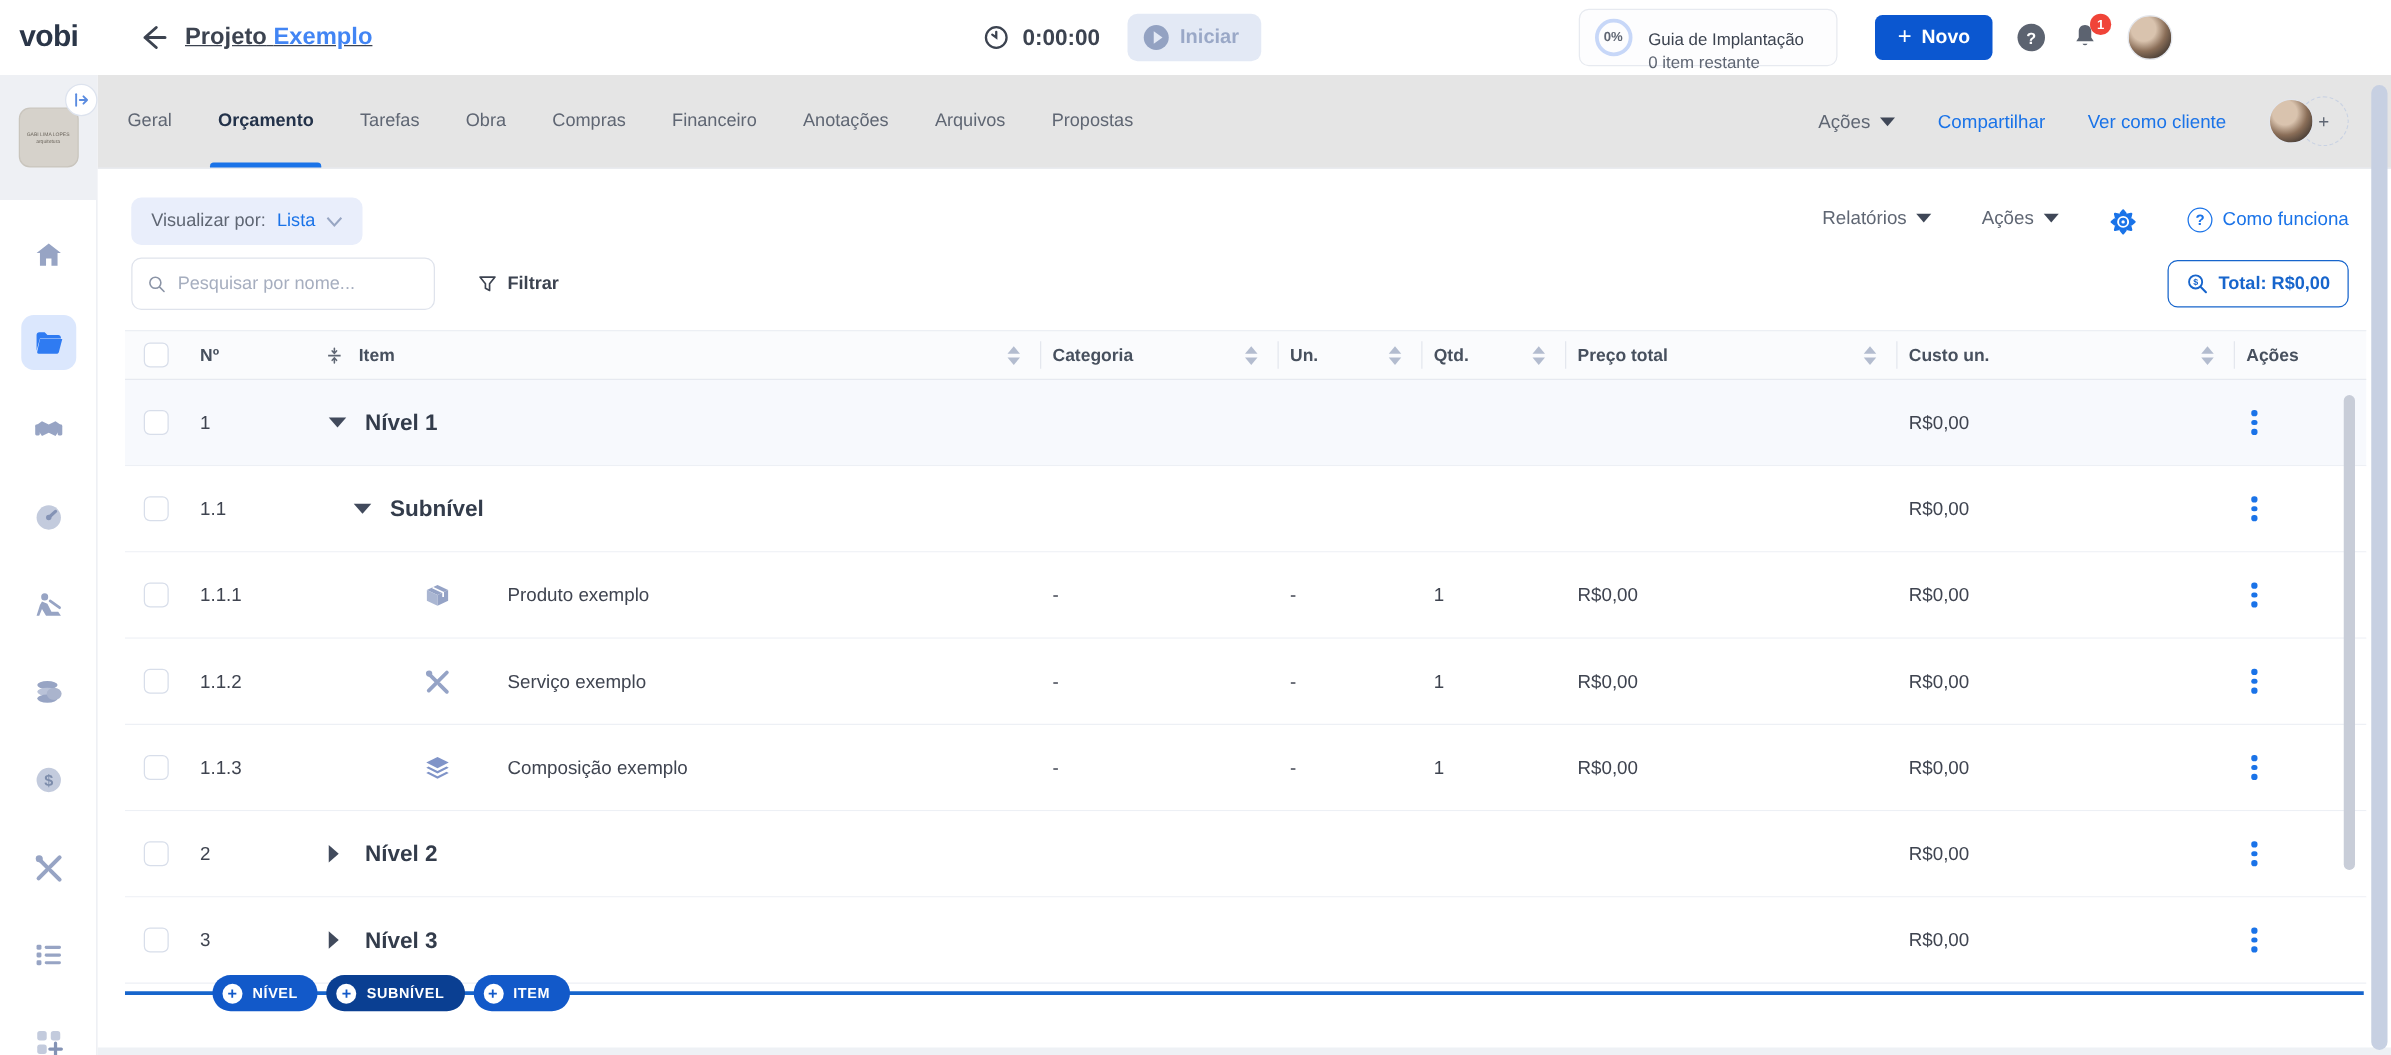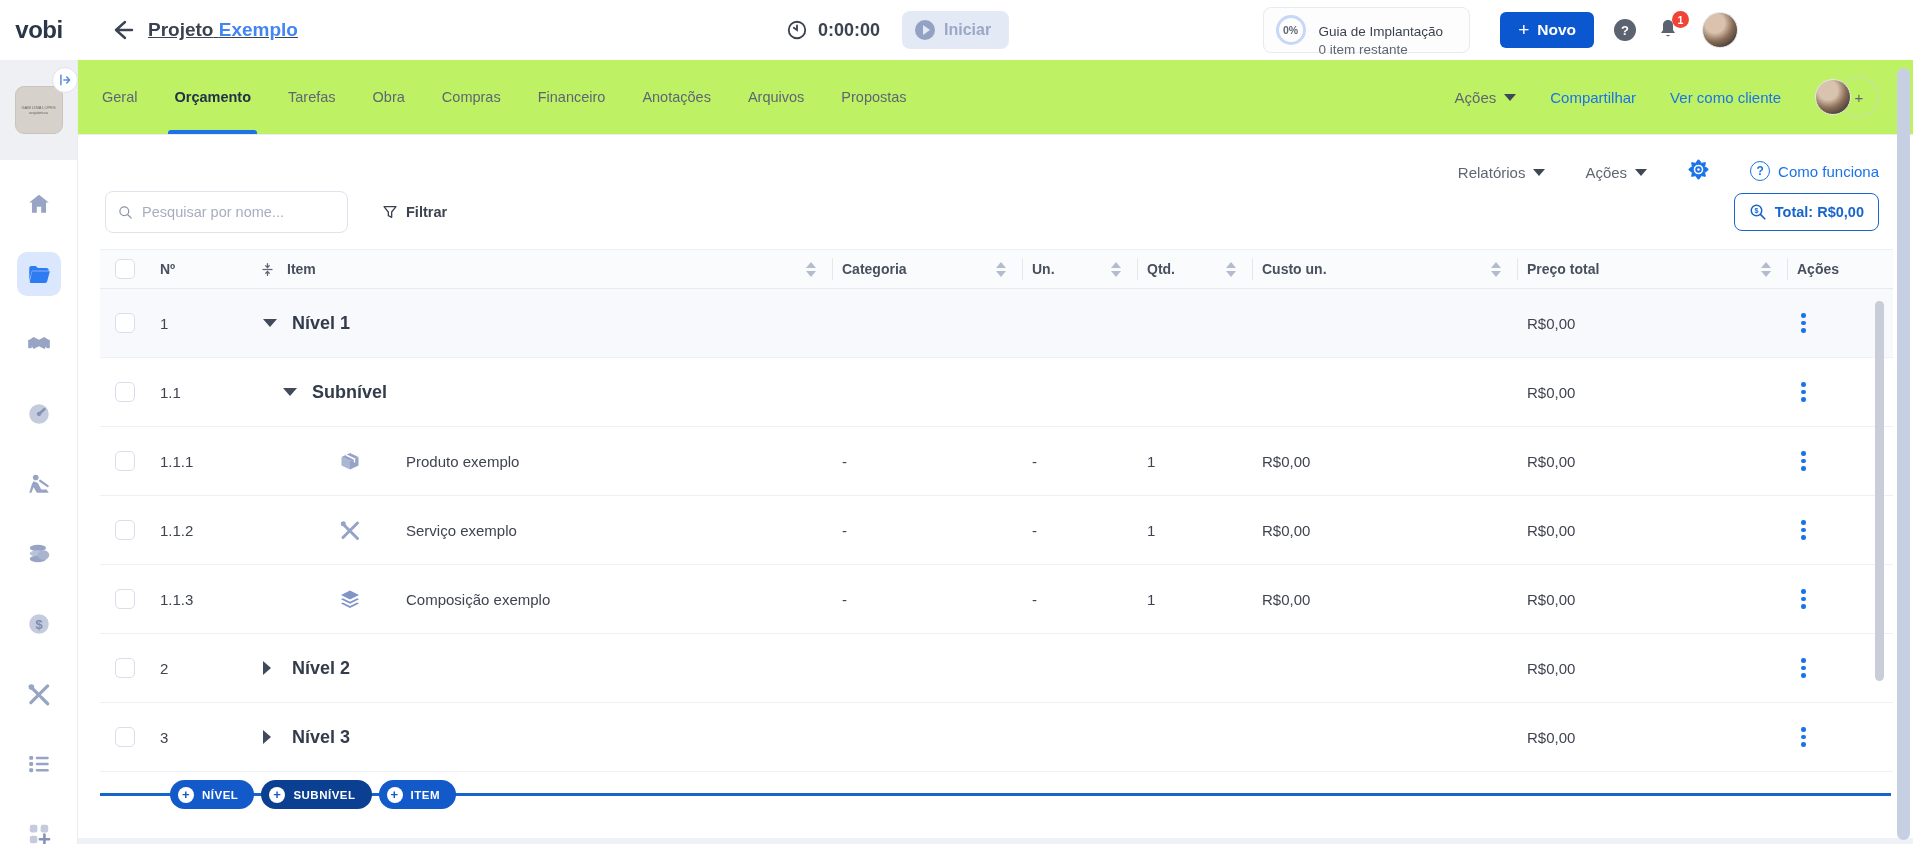"Geral" .tabbar { background: #bef264 -> #e5e5e5 }
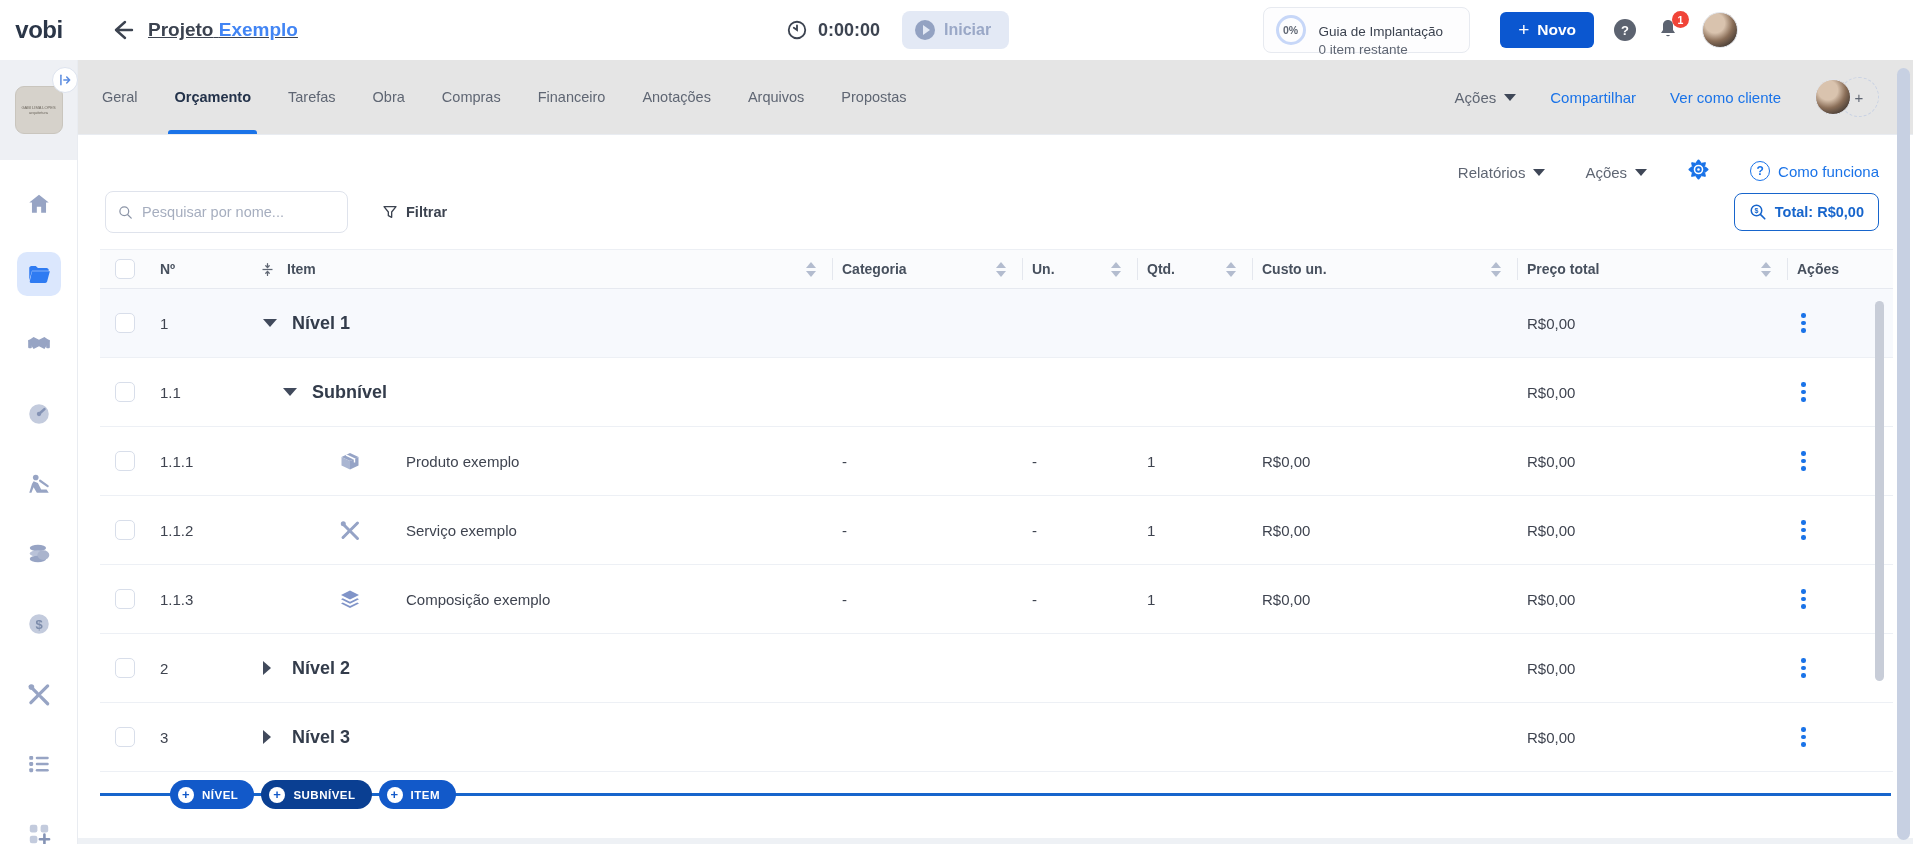"Visualizar por:" div.view-chip { html: none -> <div> <span>Visualizar por:</span> <span>Lista</span> <svg> <path></path> </svg> </div> }
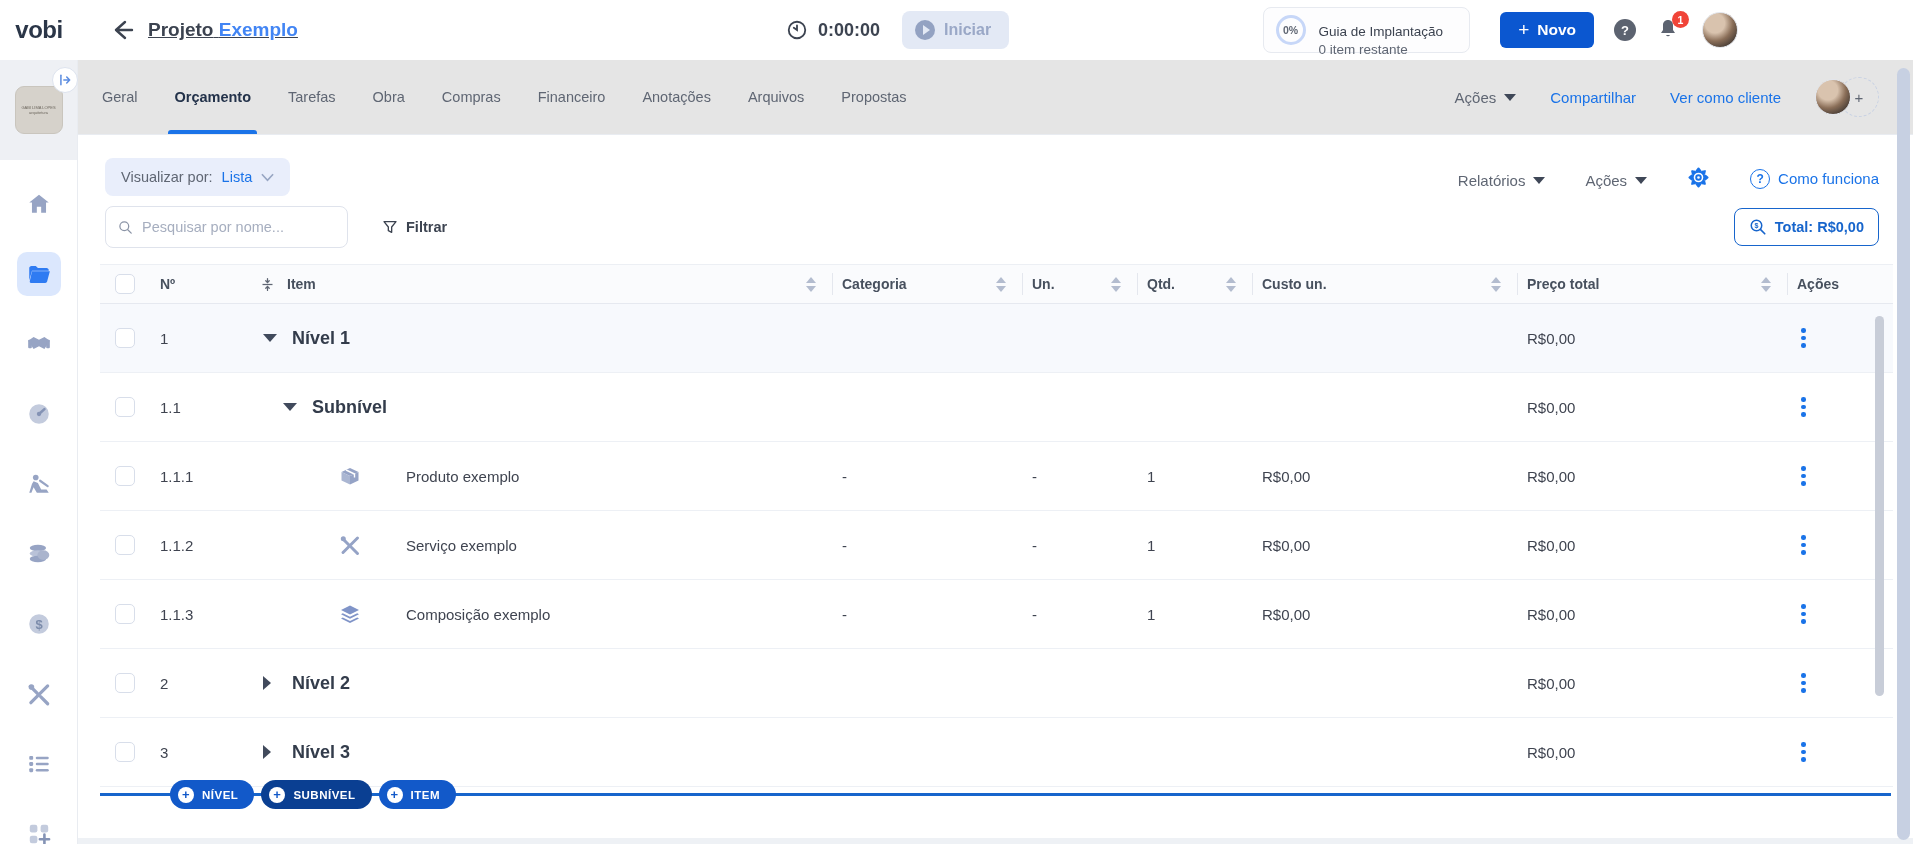"Relatórios" .toolbar-right { align-items: flex-end -> flex-start }
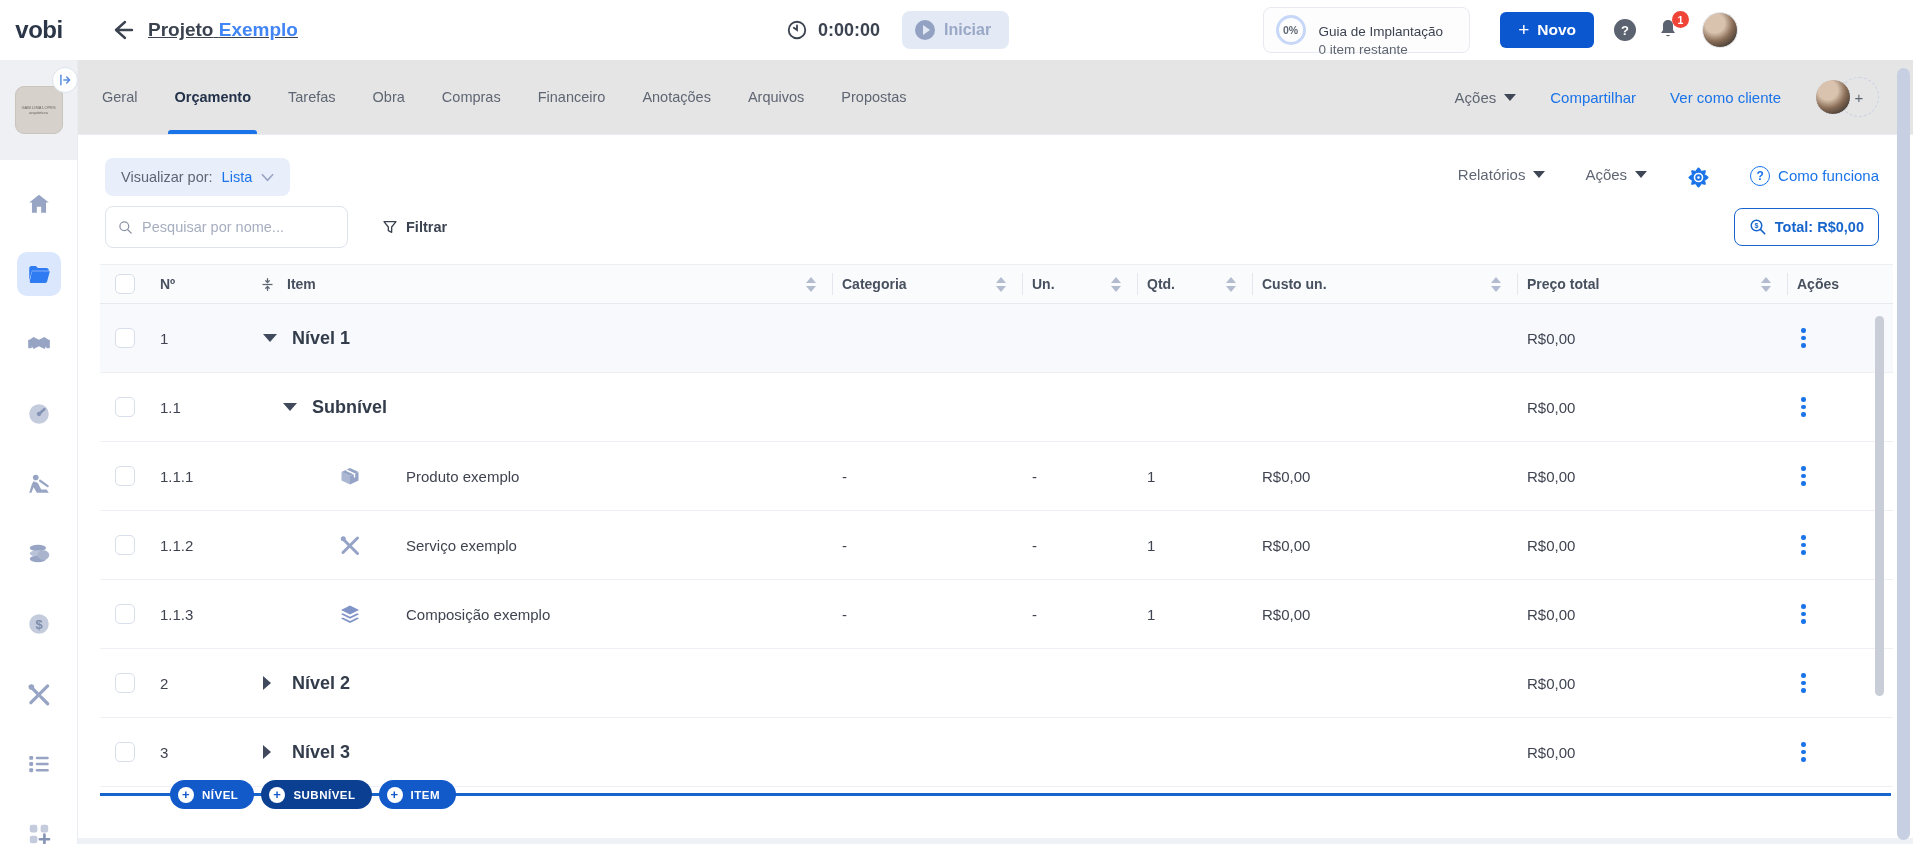"Custo un." div.th { order: before "Preço total" -> after "Preço total" }
